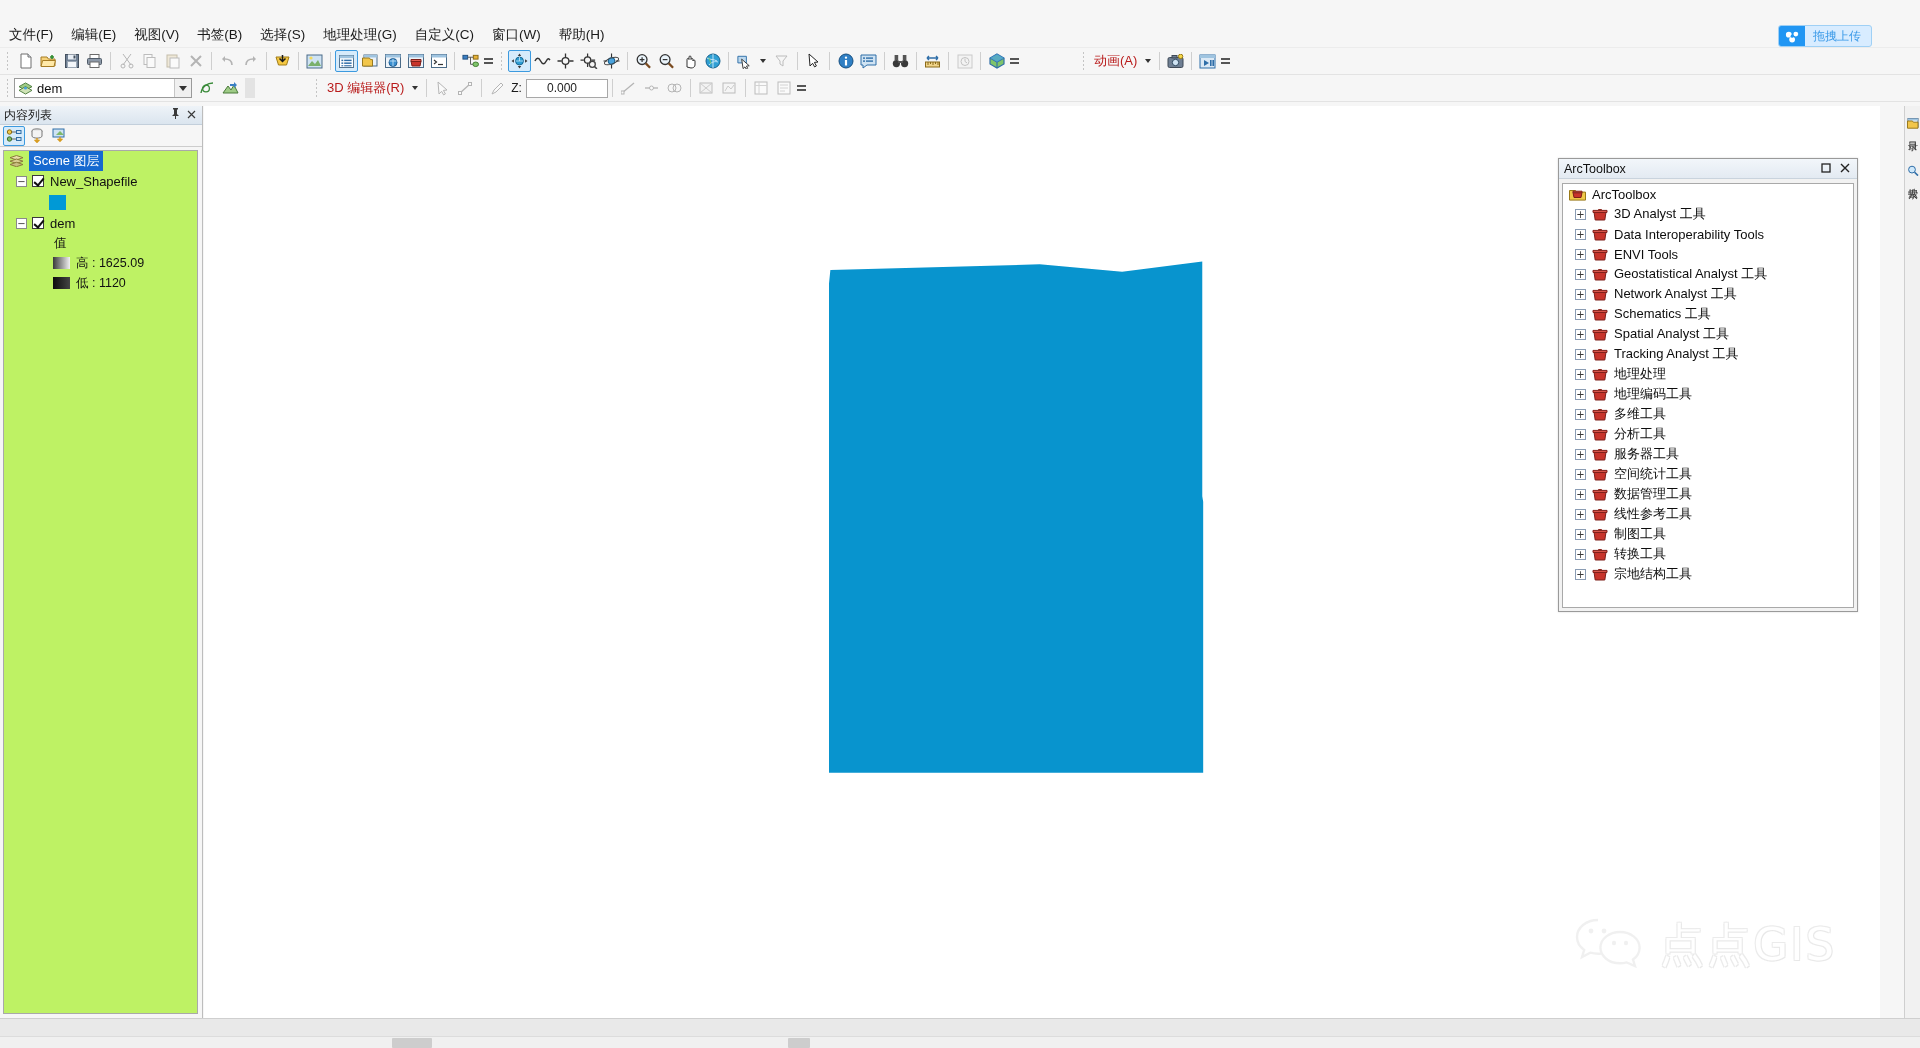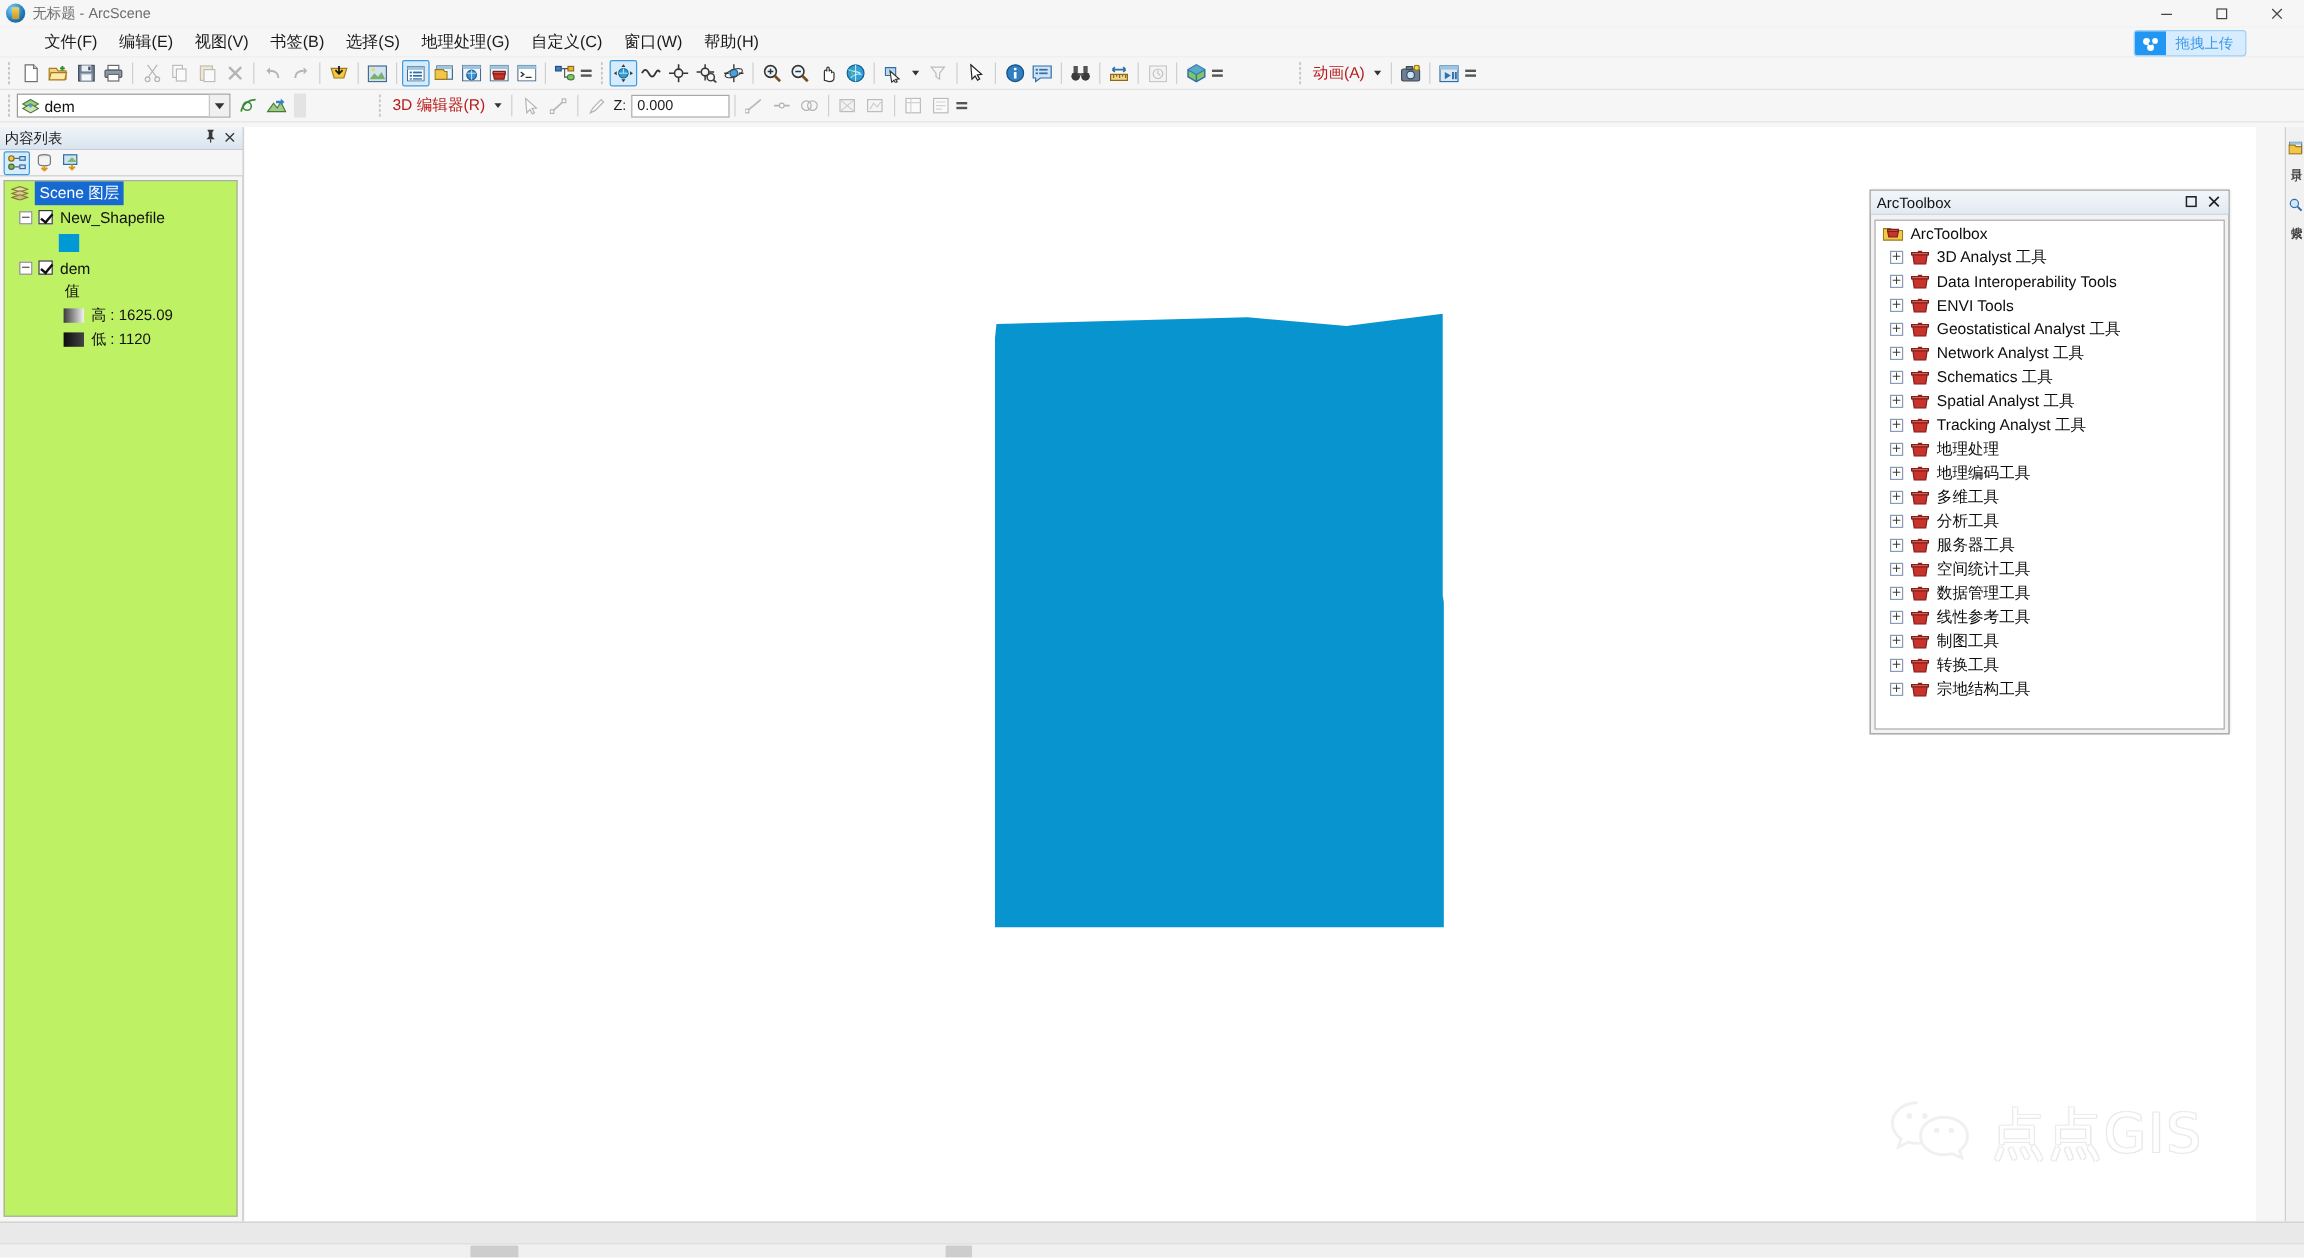"无标题 - ArcScene" div.titlebar { html: <div> <div></div> <div>无标题 - ArcScene</div> <div> <div> <svg> <line></line> </svg> </div> <div> <svg> <rect></rect> </svg> </div> <div> <svg> <line></line> <line></line> </svg> </div> </div> </div> -> none }
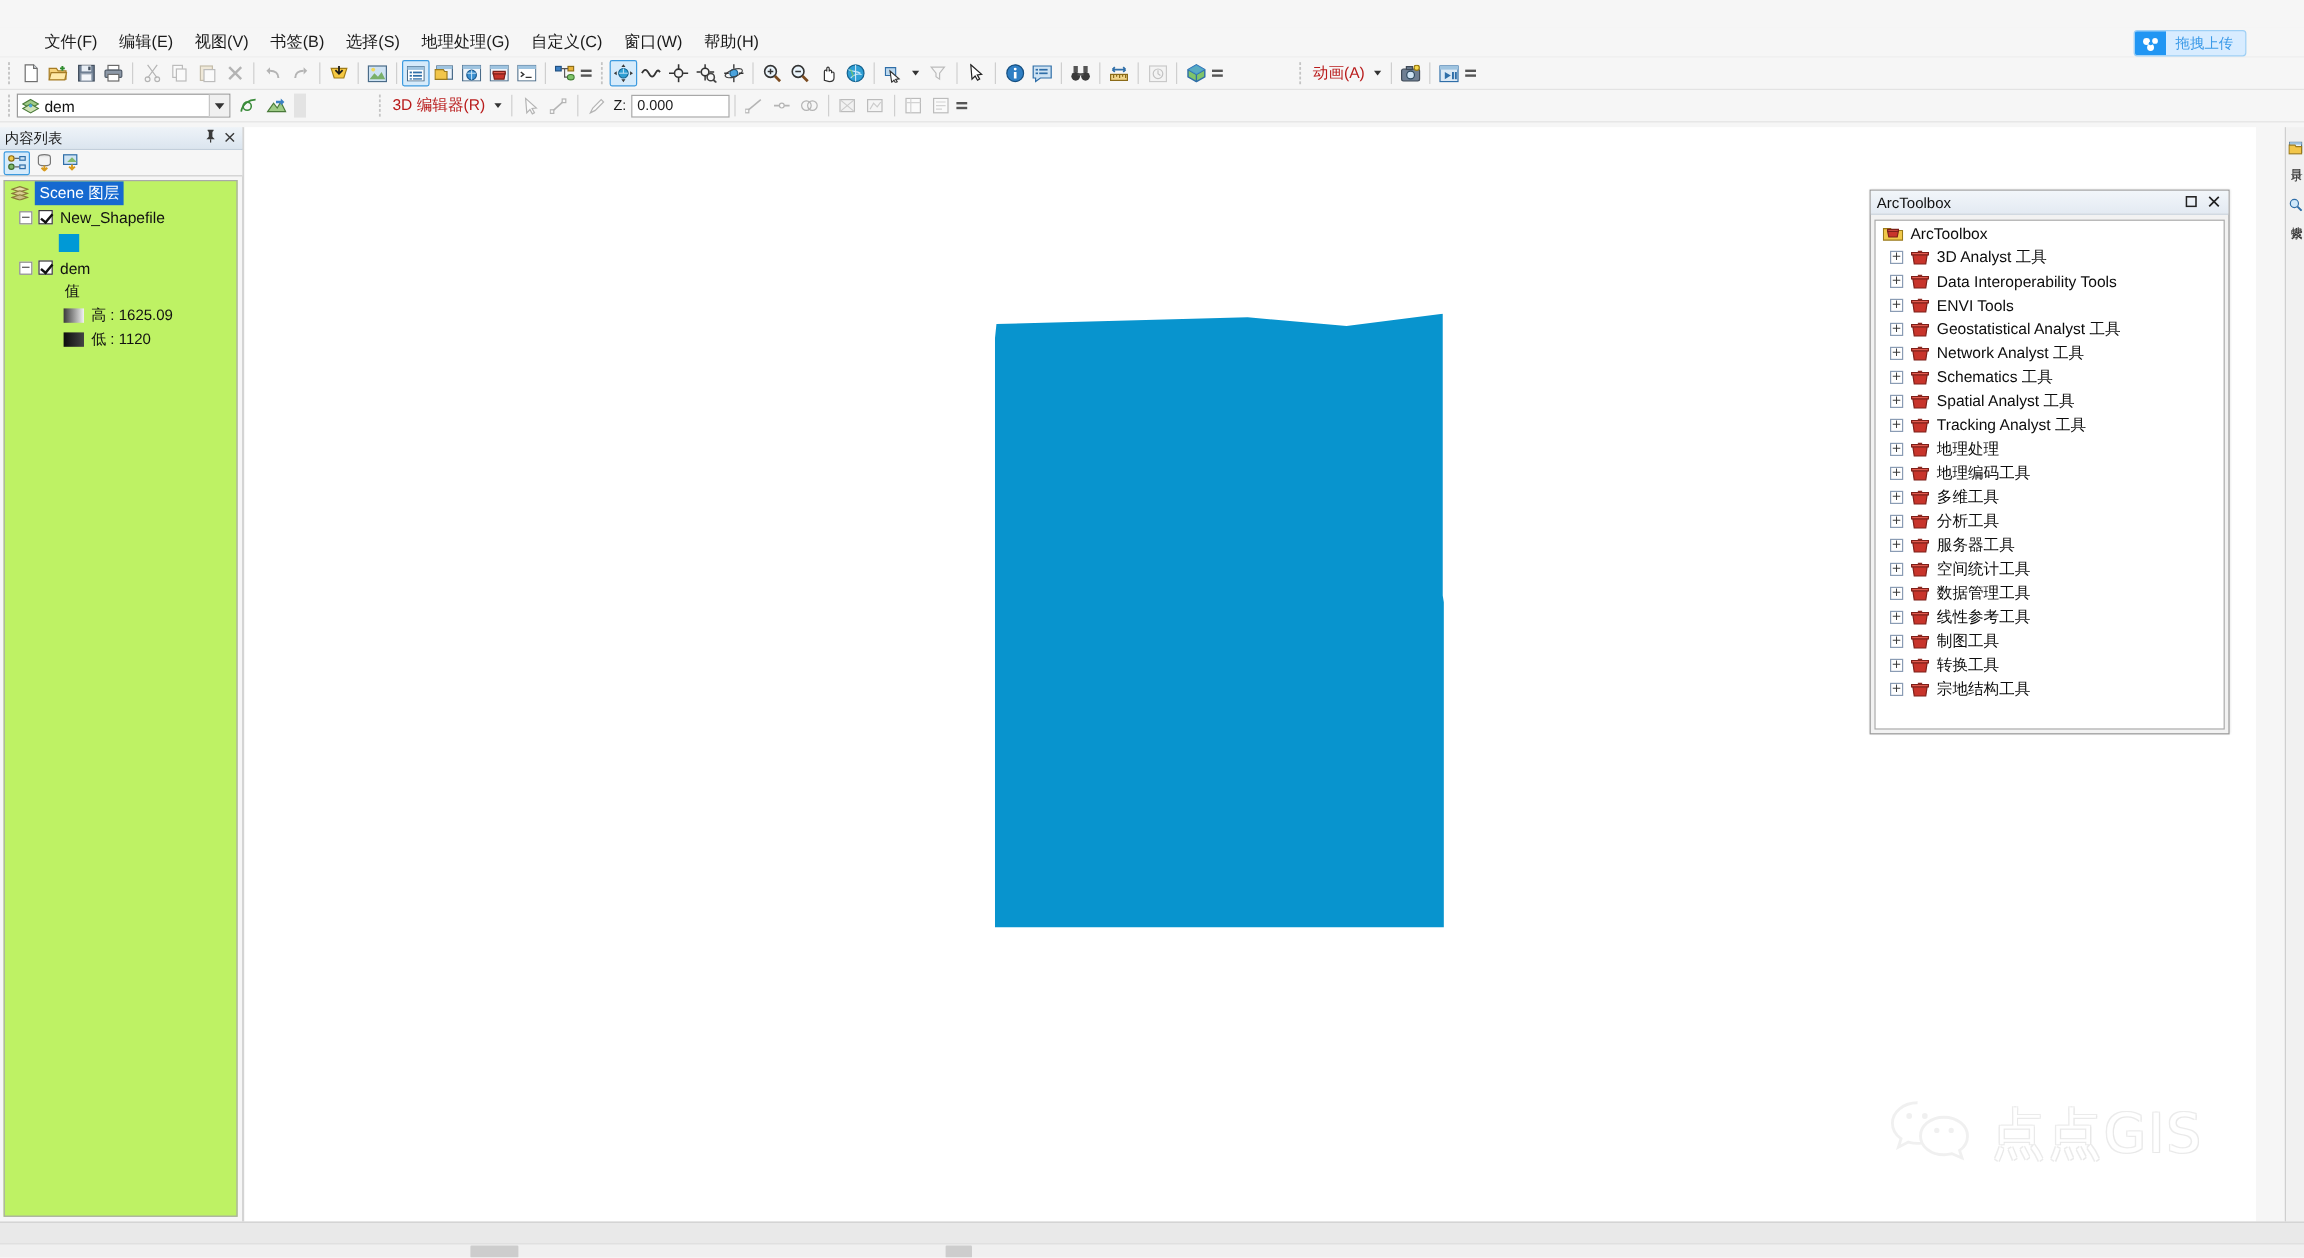"文件(F)" .menubar { padding-left: 28px -> none }
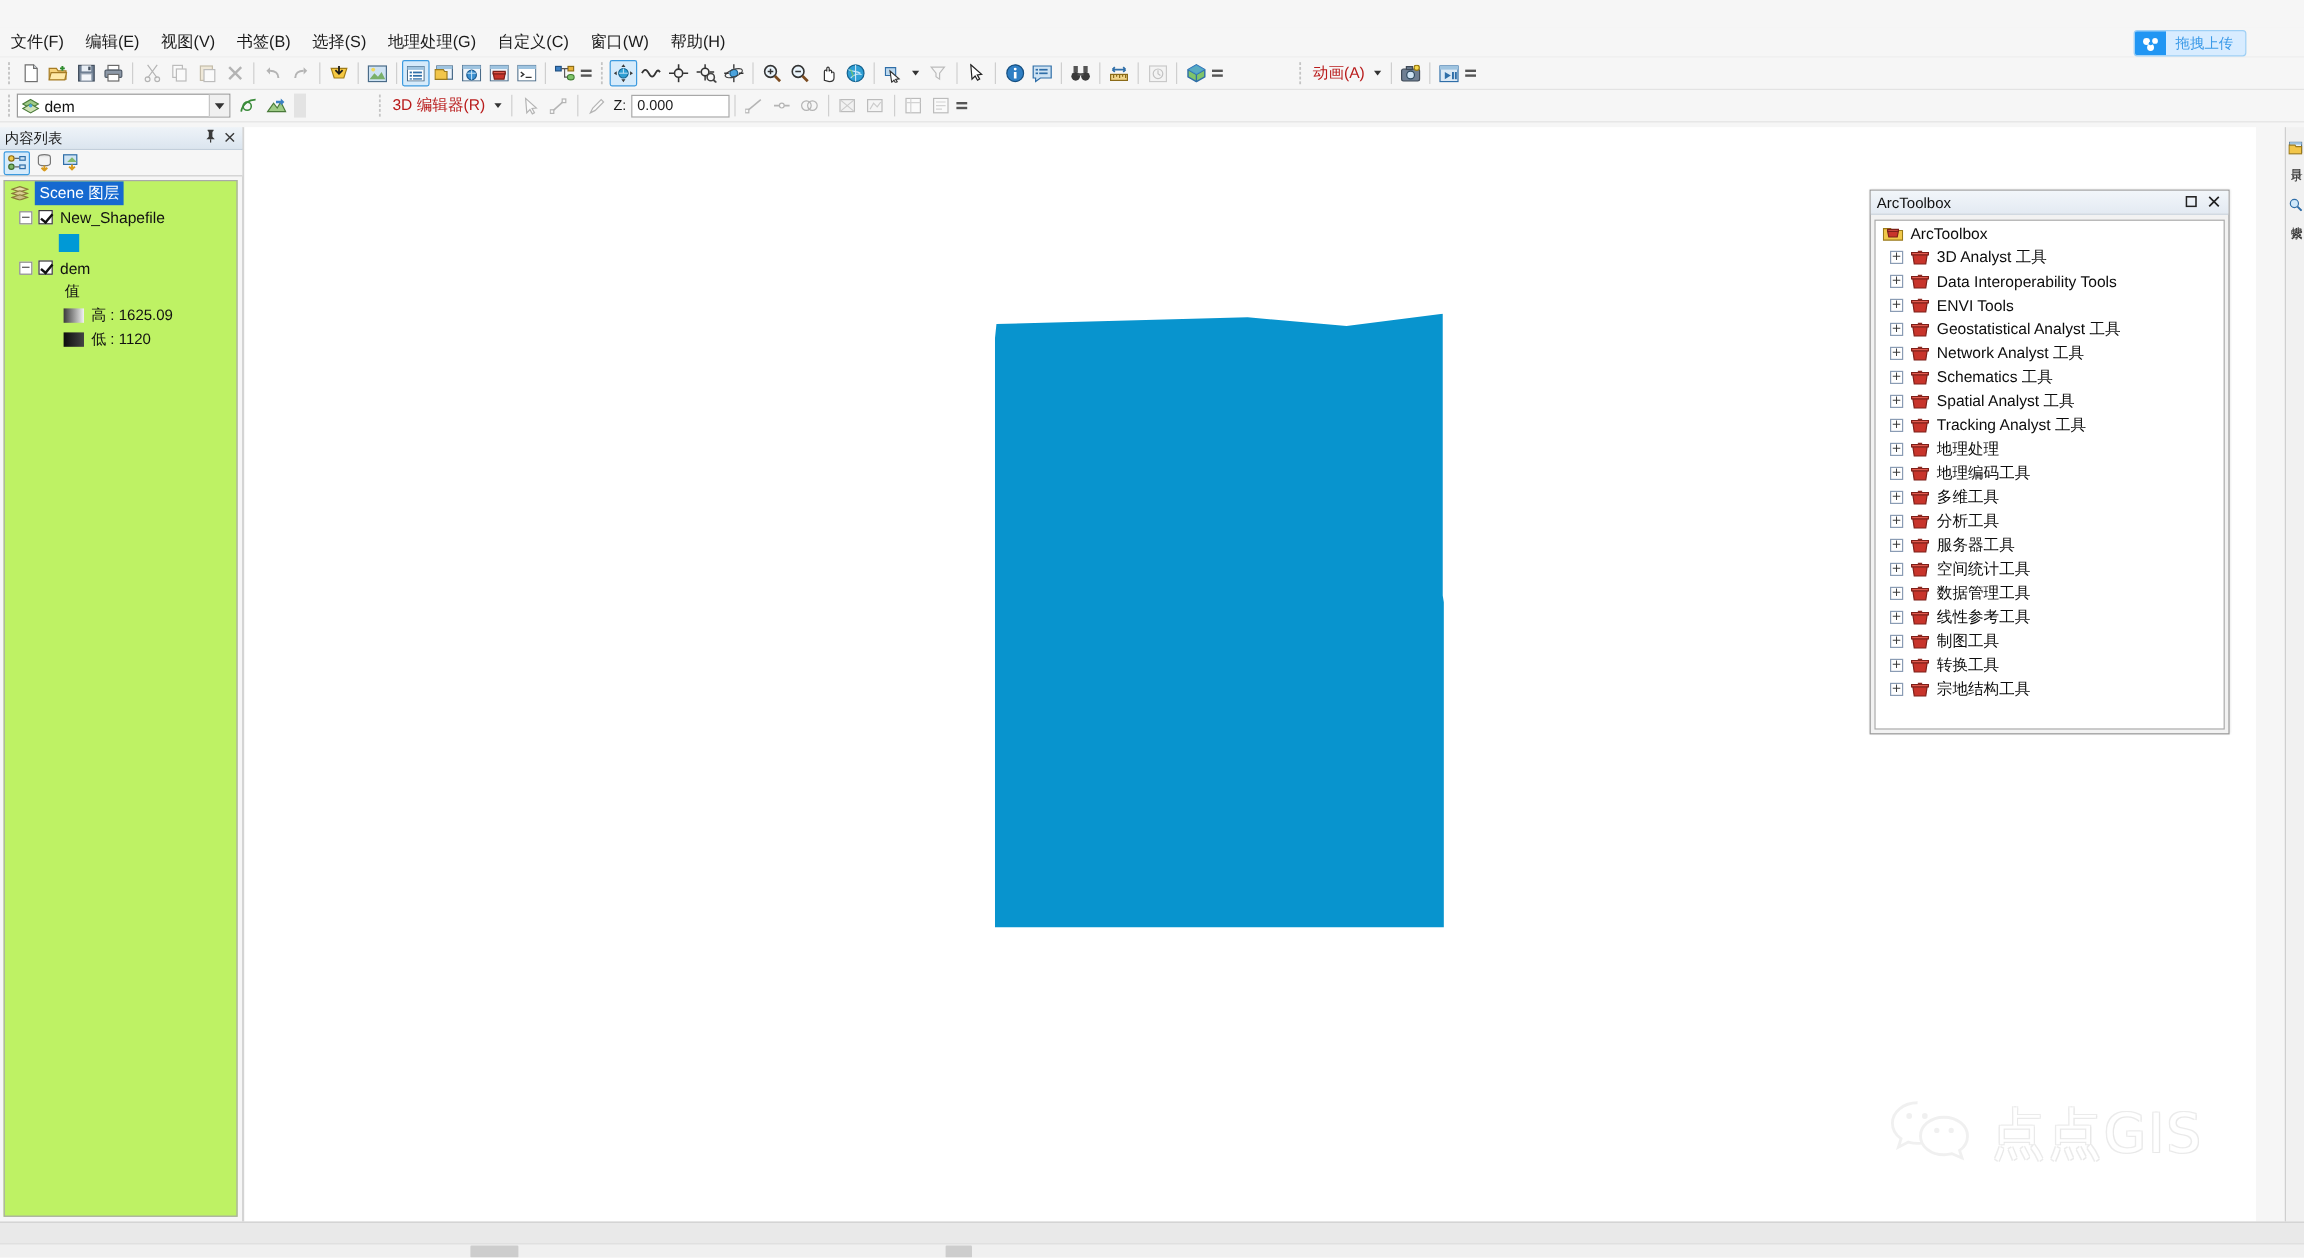"0.000" .z-field { padding-left: 4px -> 20px }
